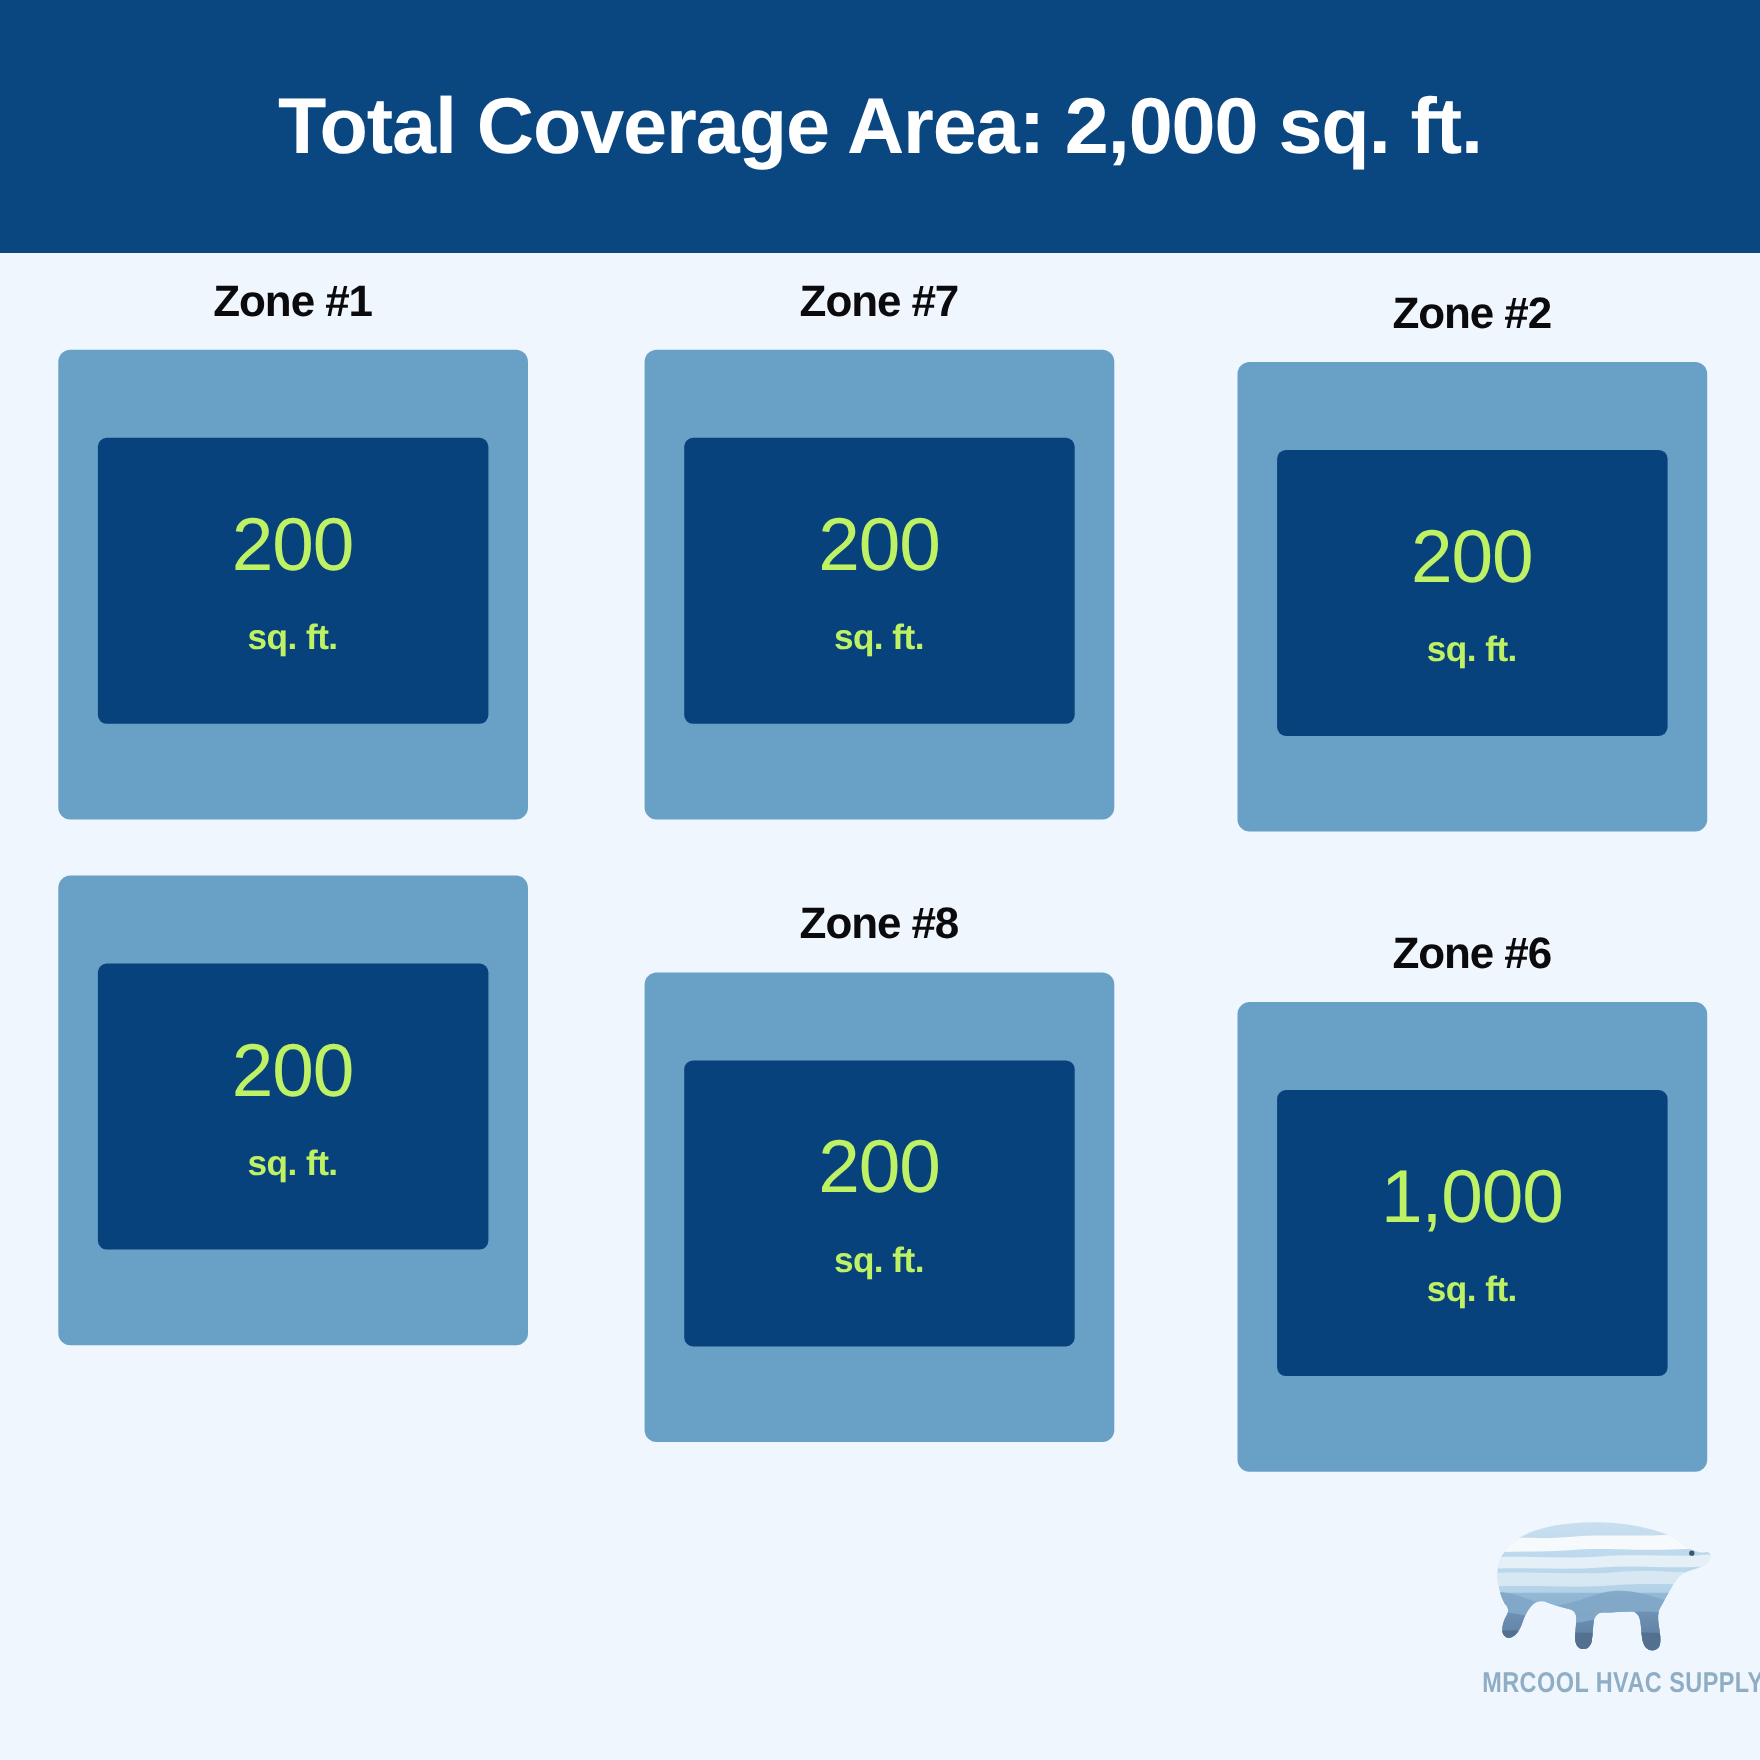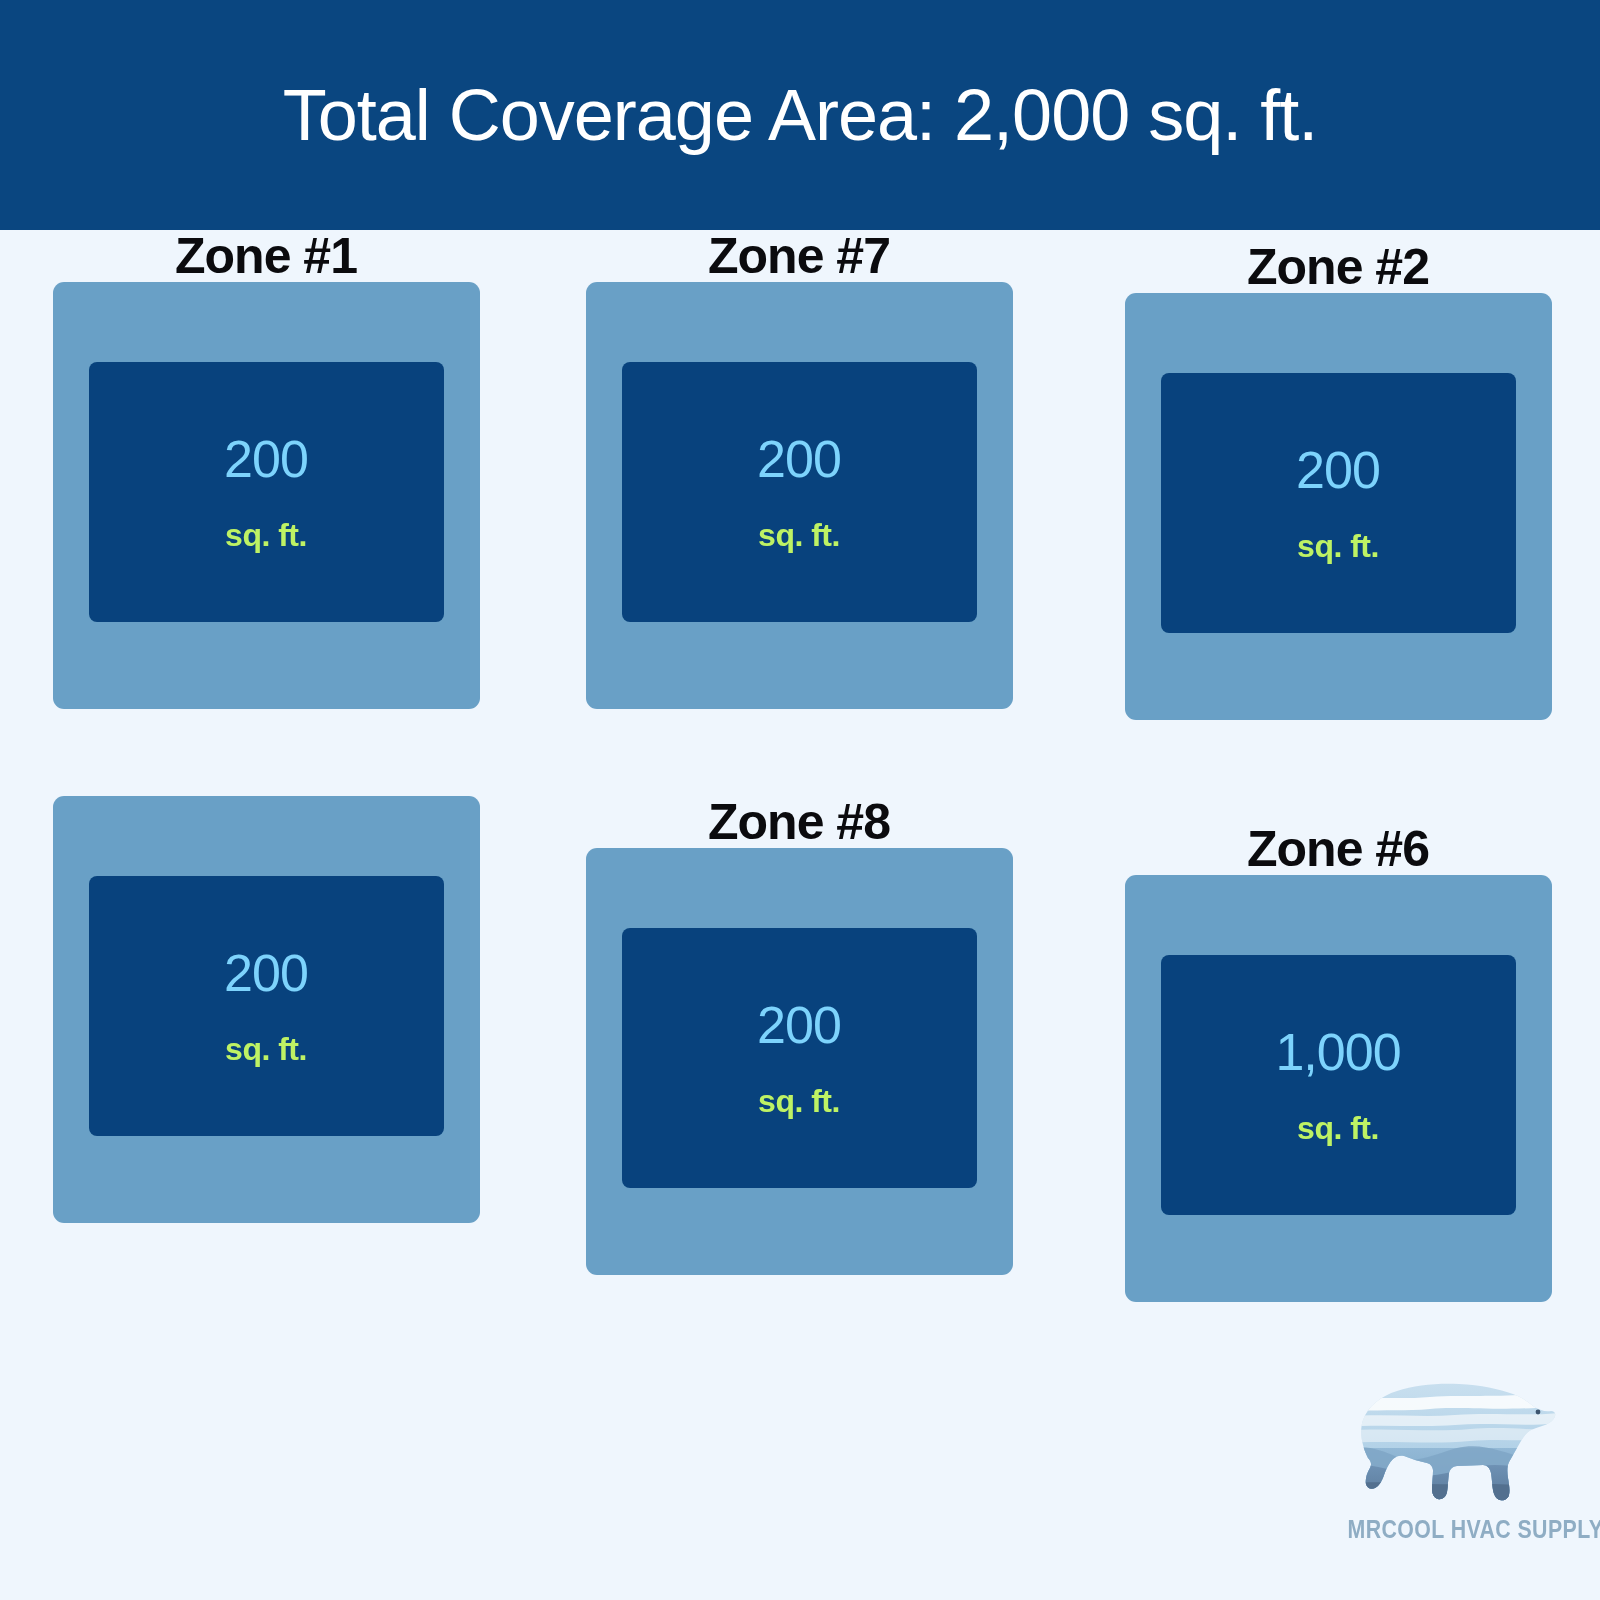"Total Coverage Area: 2,000 sq." #header-title { font-weight: normal -> bold }
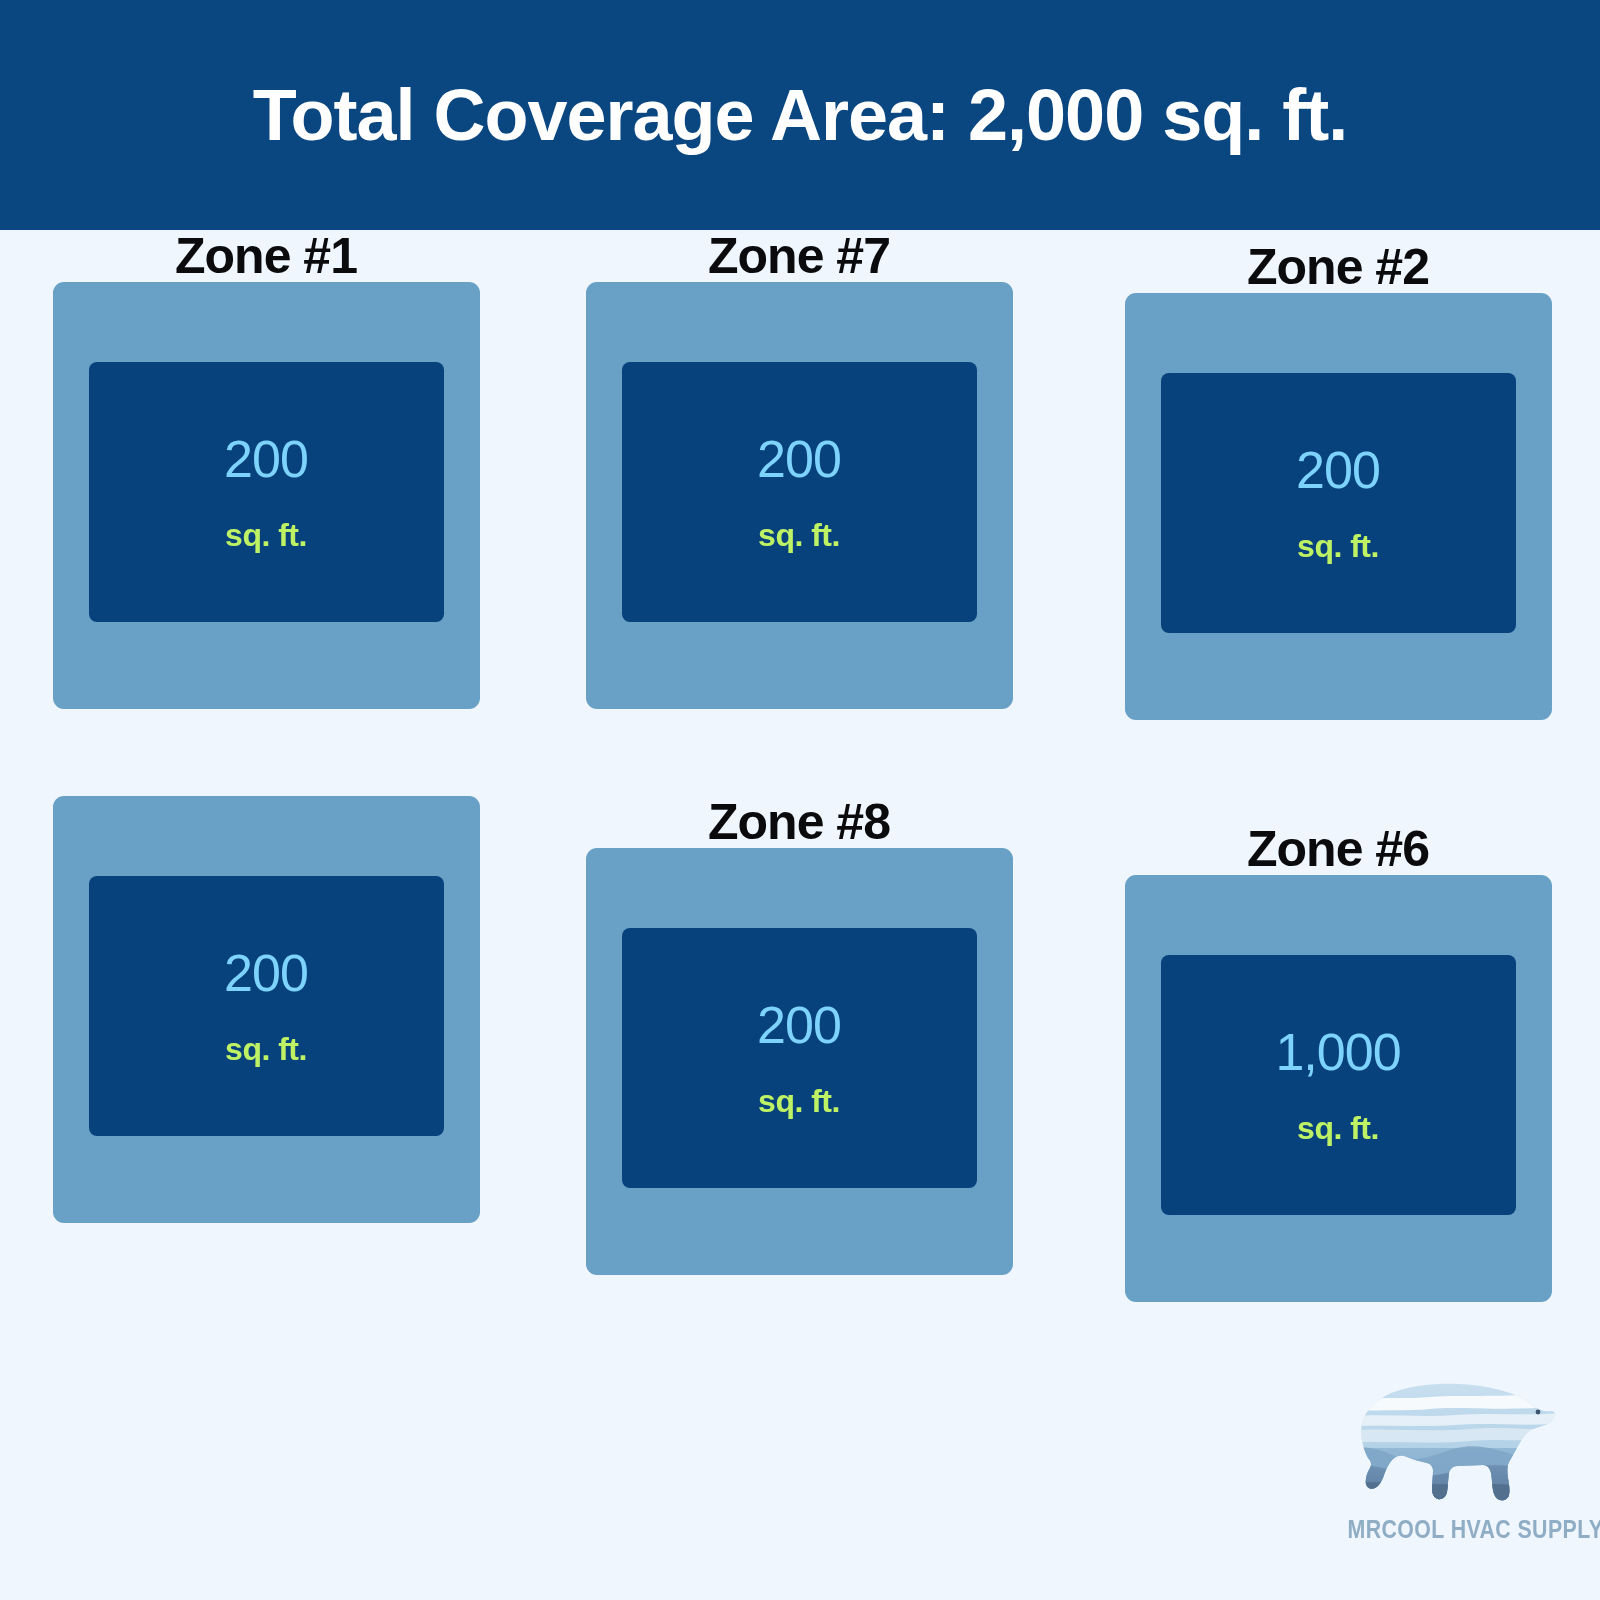"Zone #1" .zone-label { font-size: 50px -> 40px; height: 52px -> 88px }
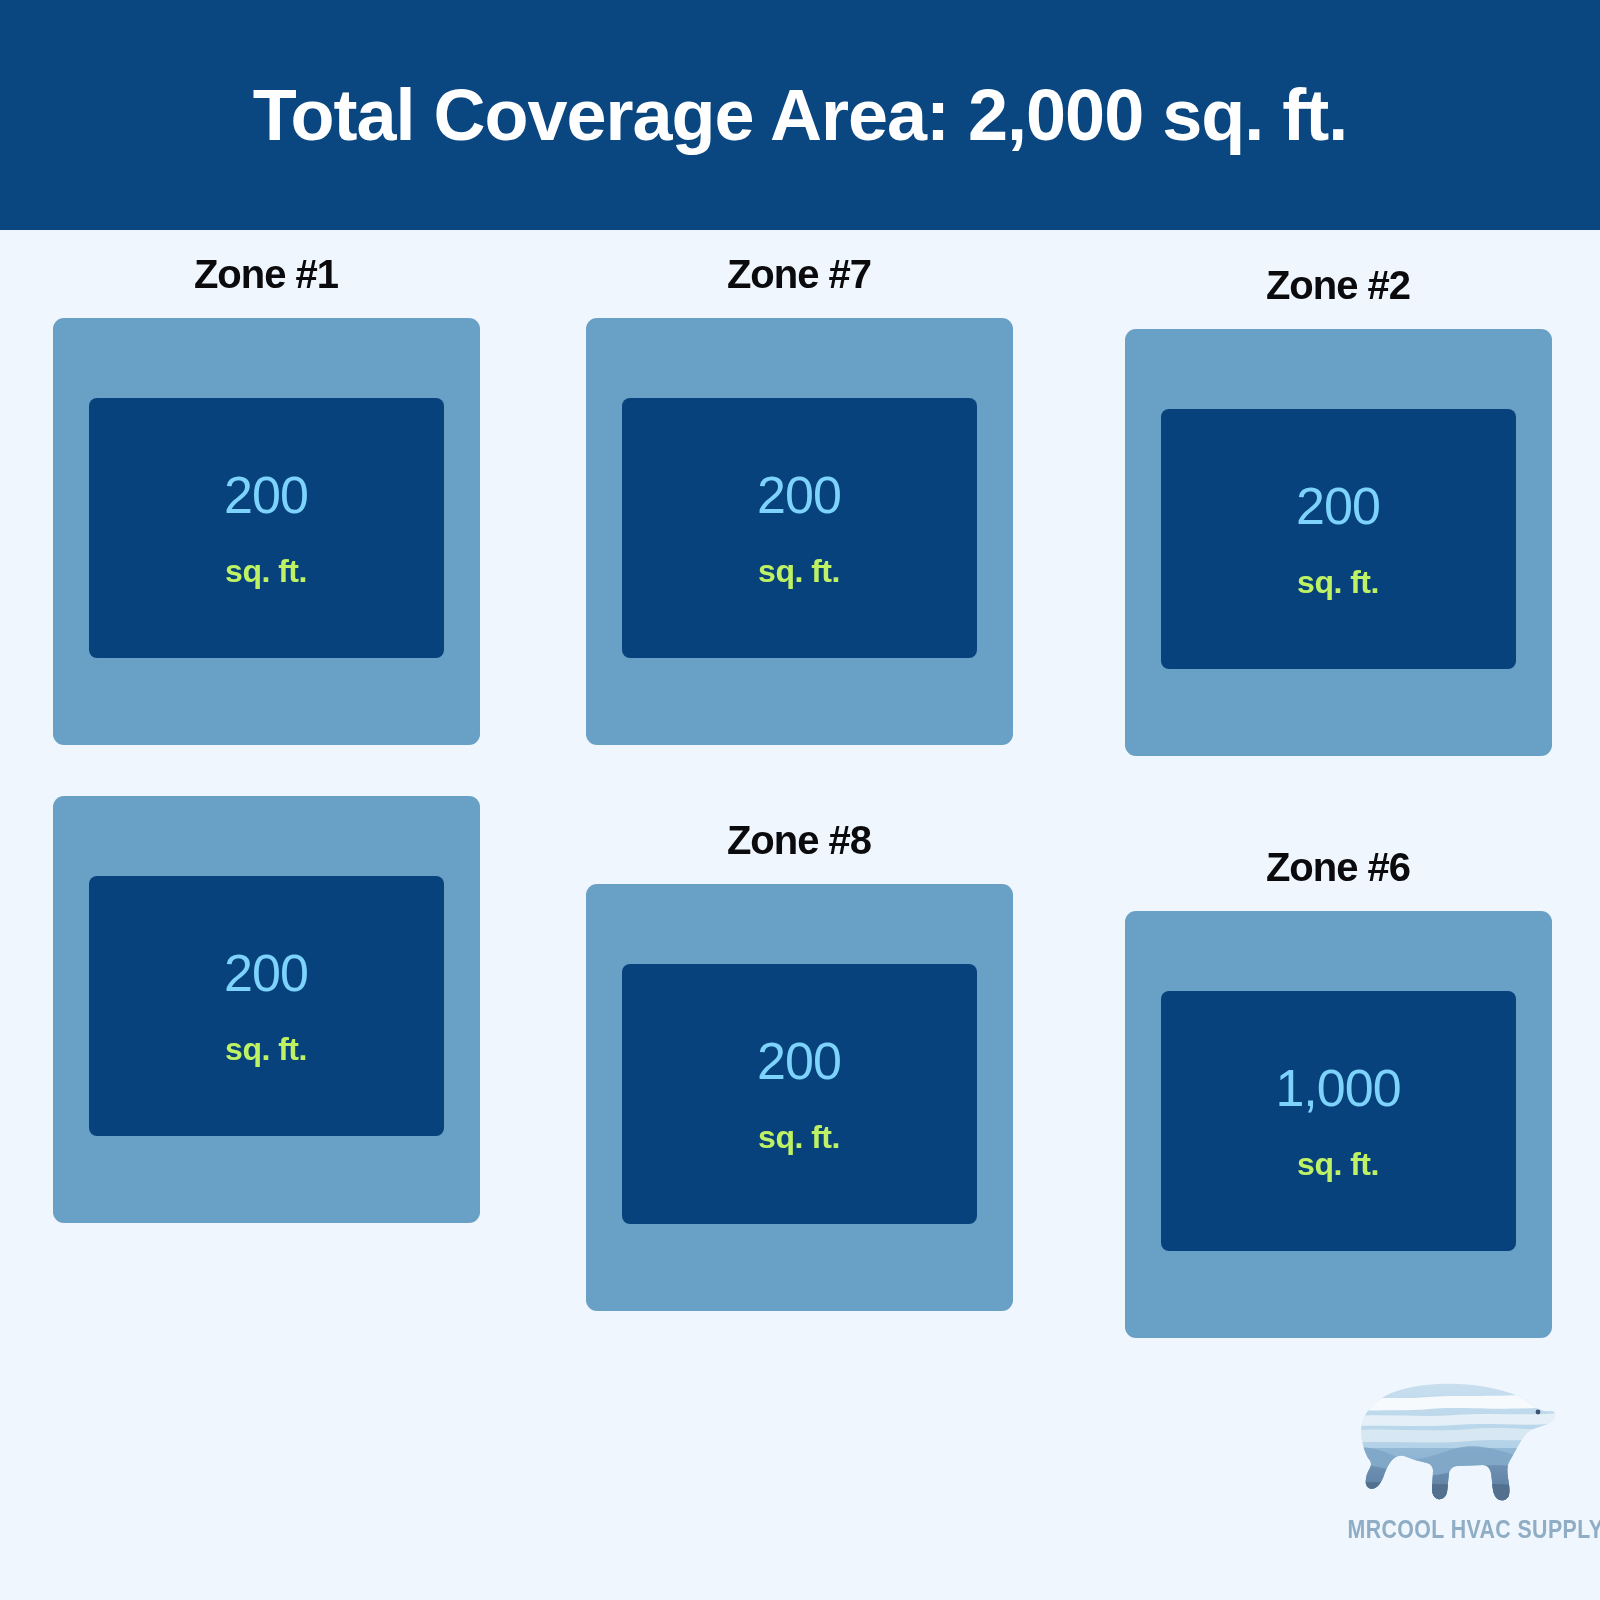"200" .zone-value { color: #7dd3fc -> #bef264; font-size: 52px -> 68px }
